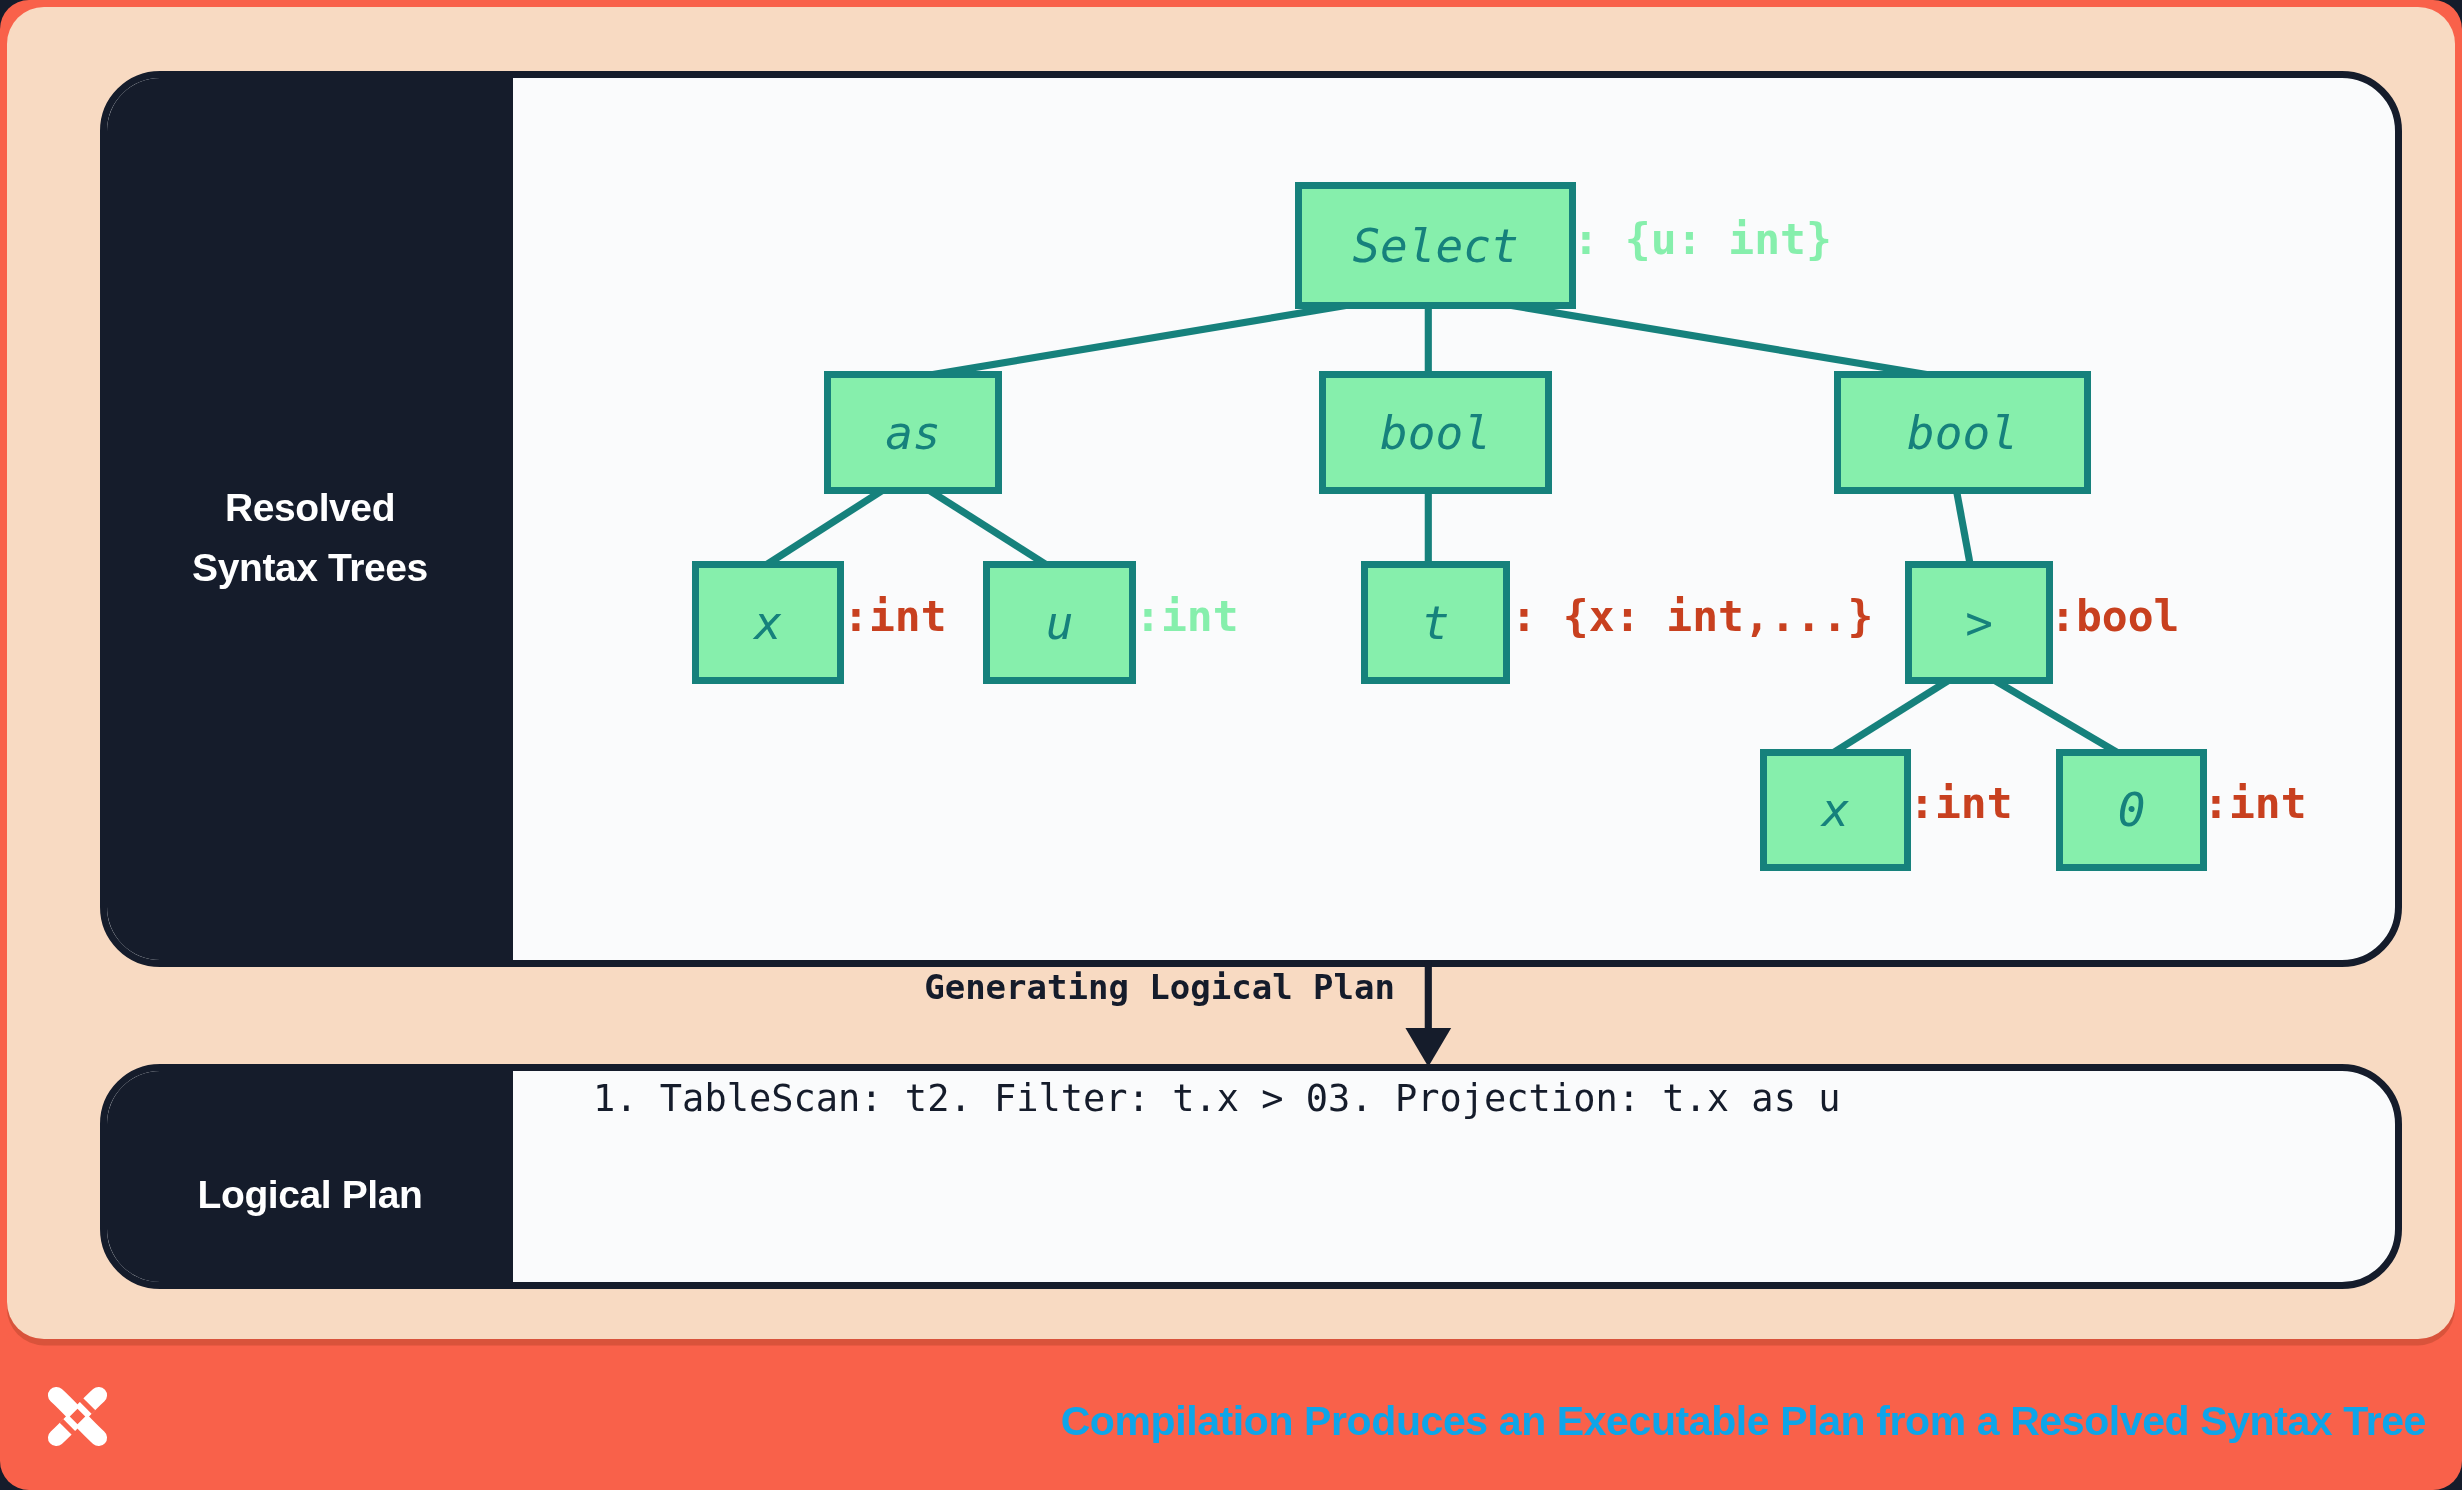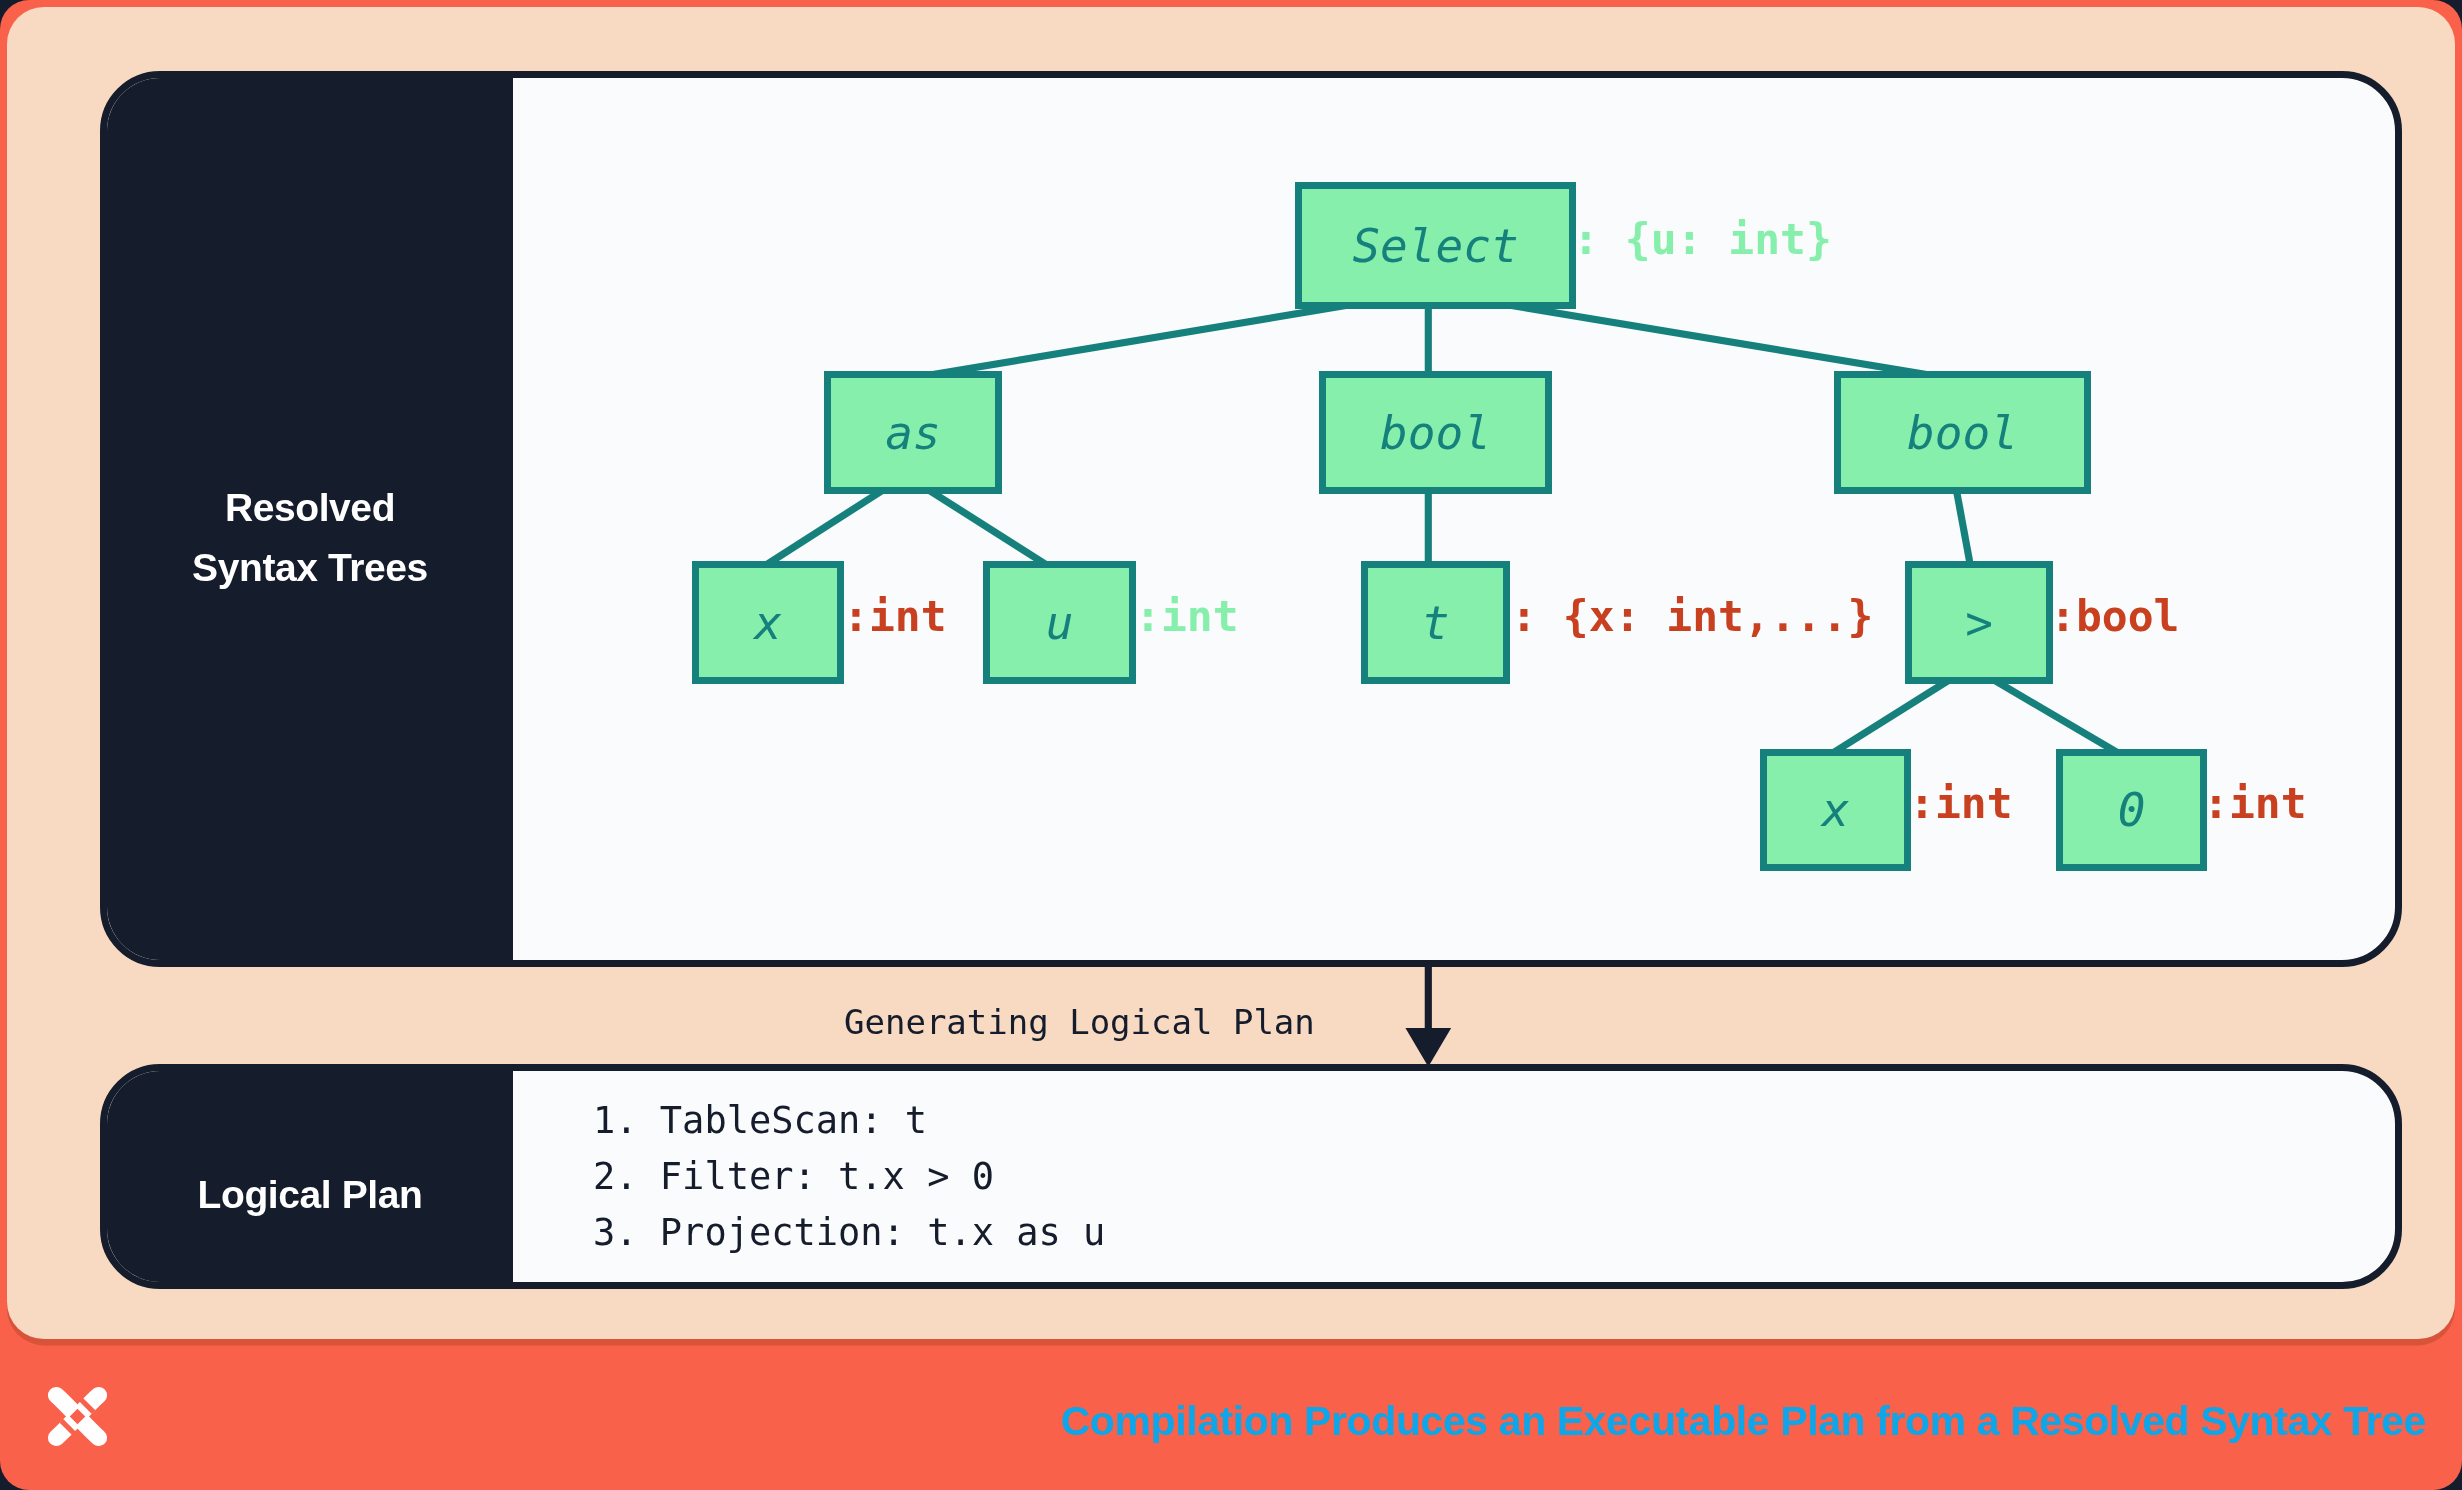"Generating Logical Plan" .transition-label { font-weight: none -> bold; text-align: none -> right; top: 1001px -> 966px }
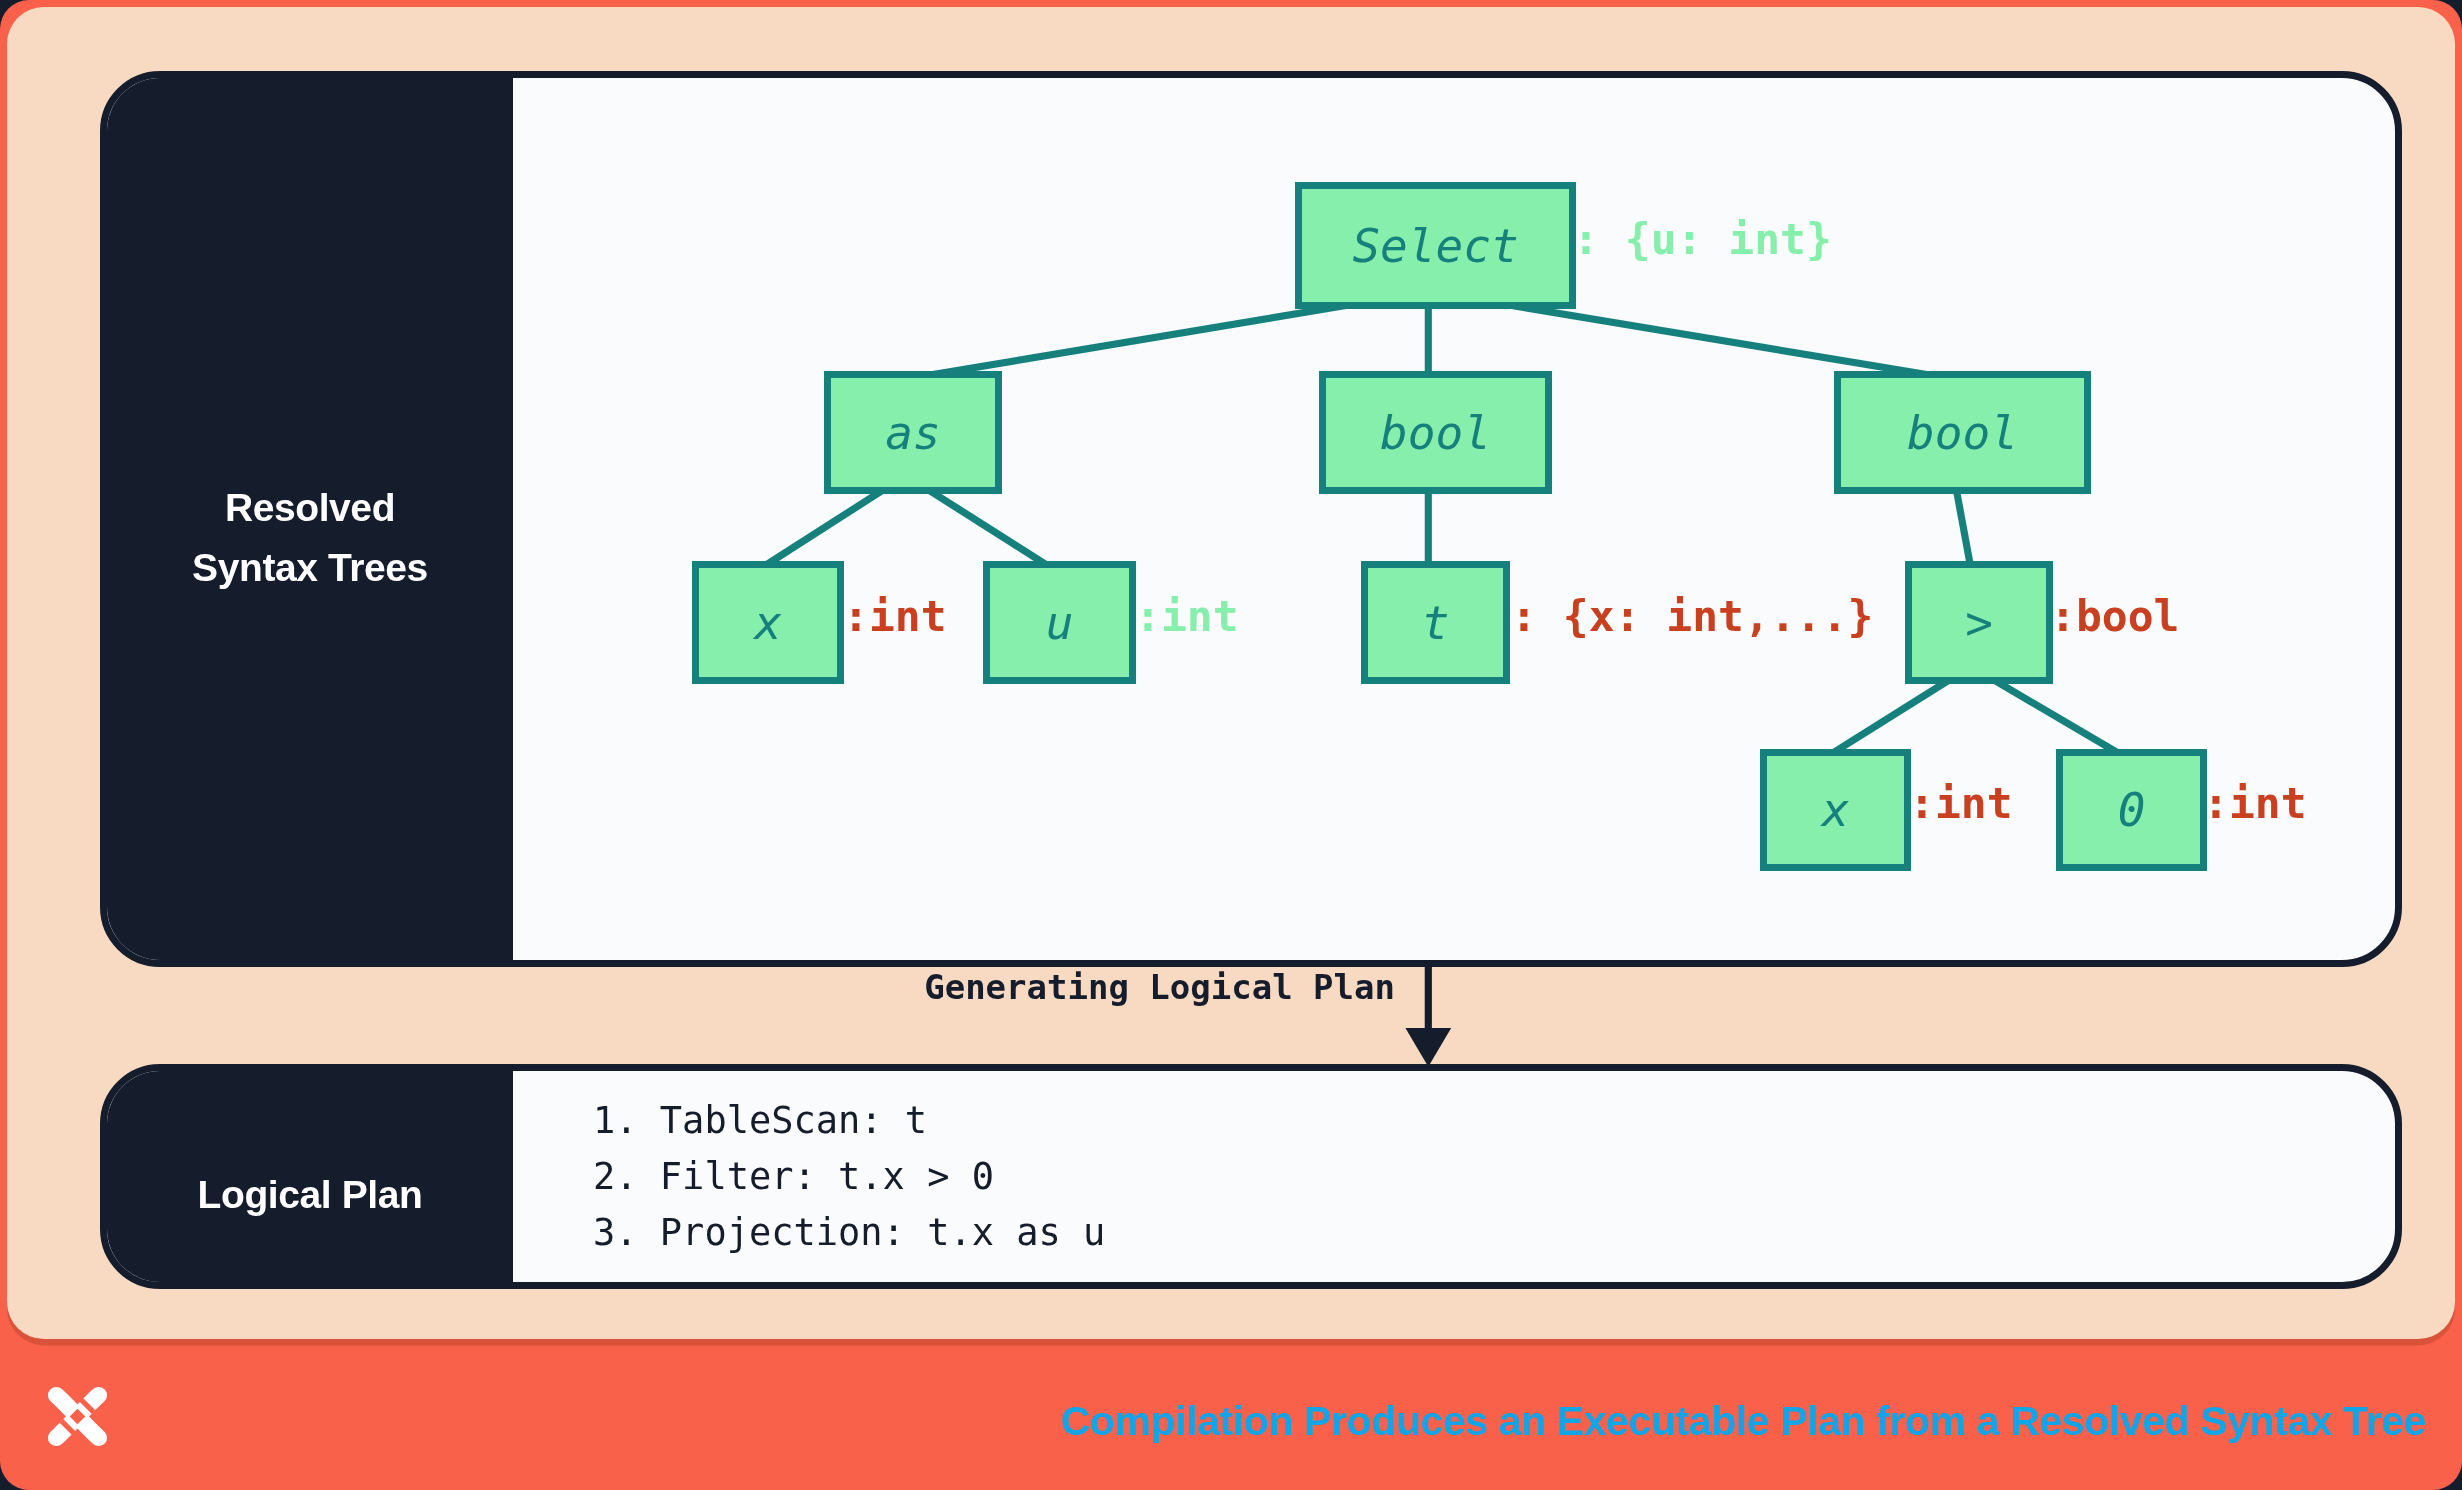"1. TableScan: t" .plan-list { flex-direction: column -> none }
